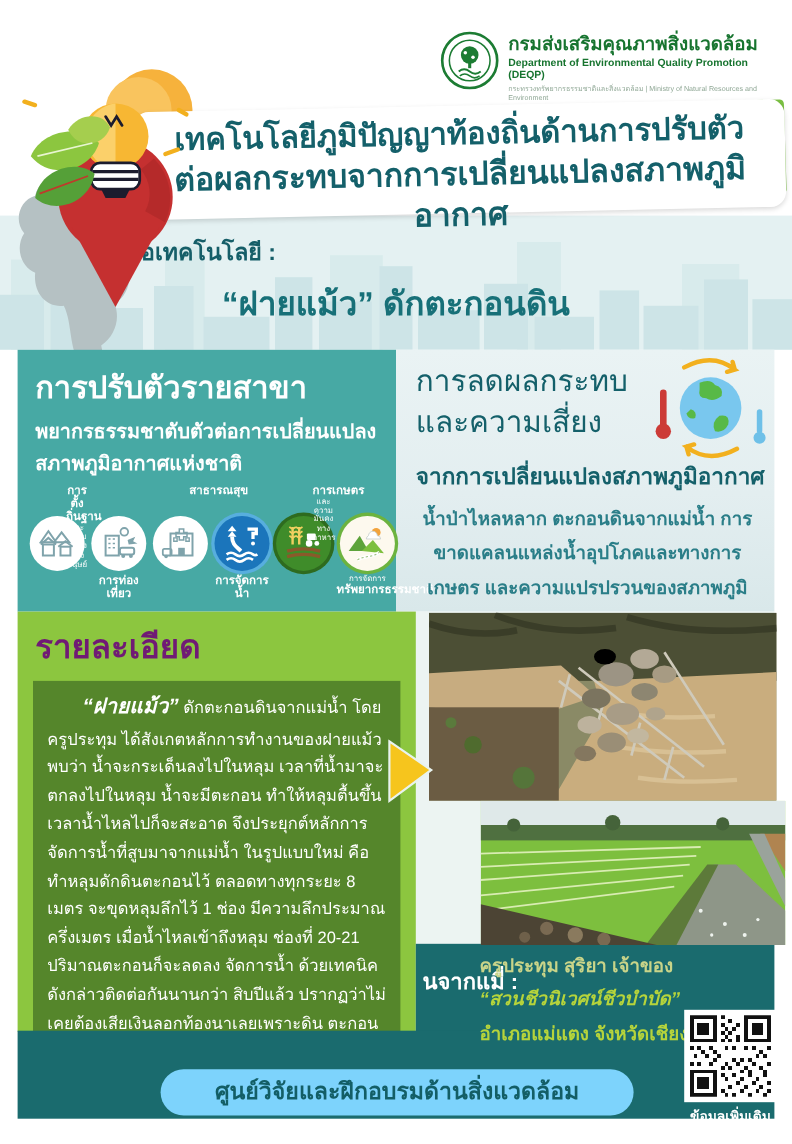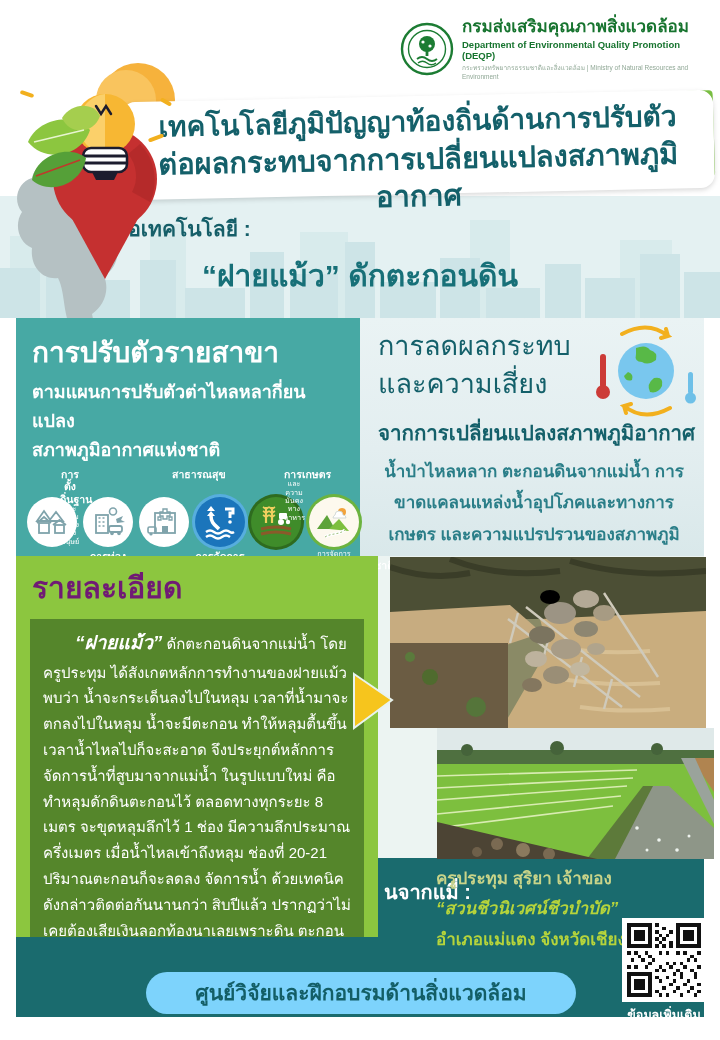"กรมส่งเสริมคุณภาพสิ่งแวดล้อม" .logo-th { margin-top: none -> 13px }
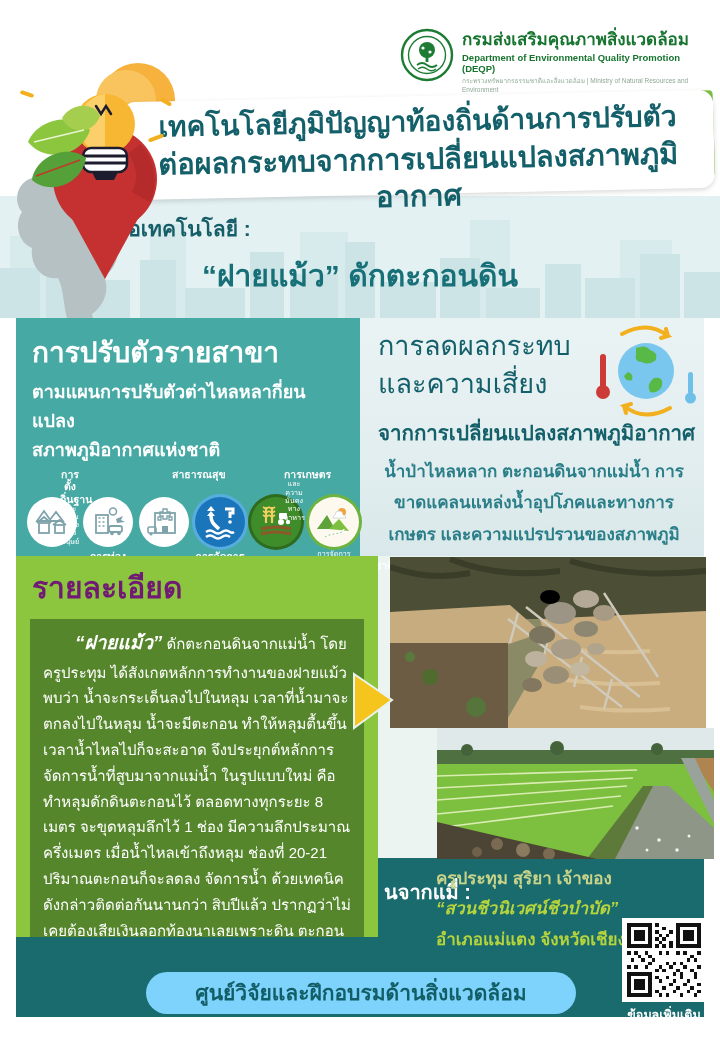"ตามแผนการปรับตัวต่าไหลหลากี่ยนแปลง" div { text: ตามแผนการปรับตัวต่าไหลหลากี่ยนแปลง -> พยากรธรรมชาตับตัวต่อการเปลี่ยนแปลง }
